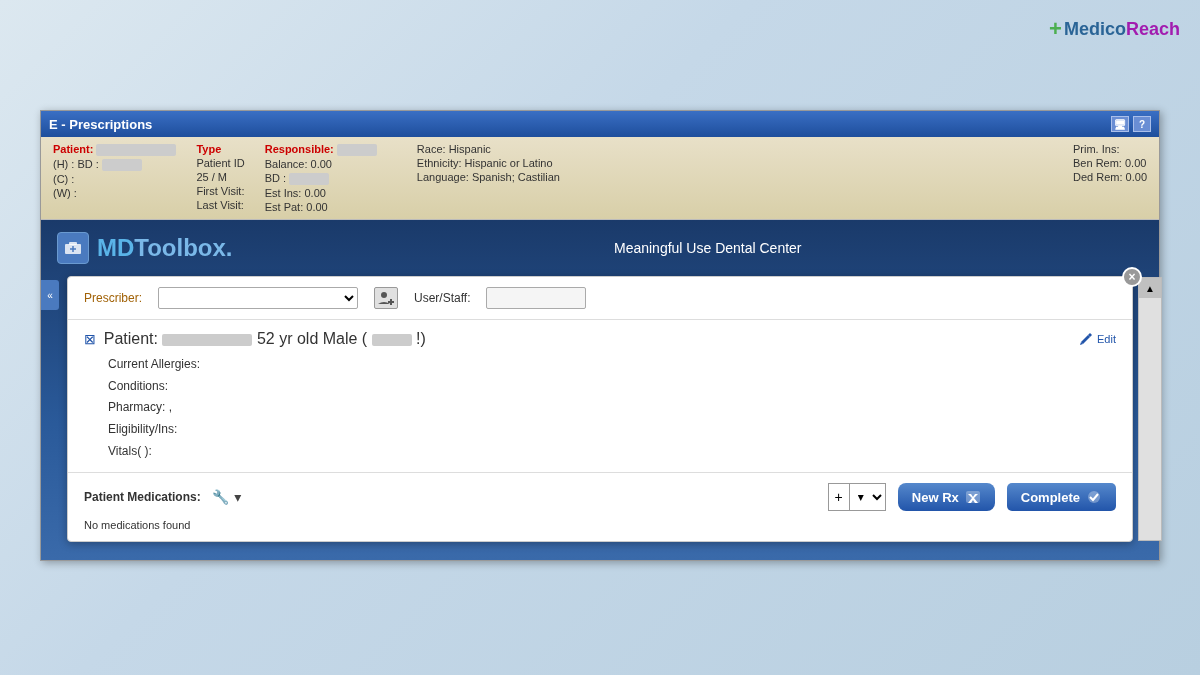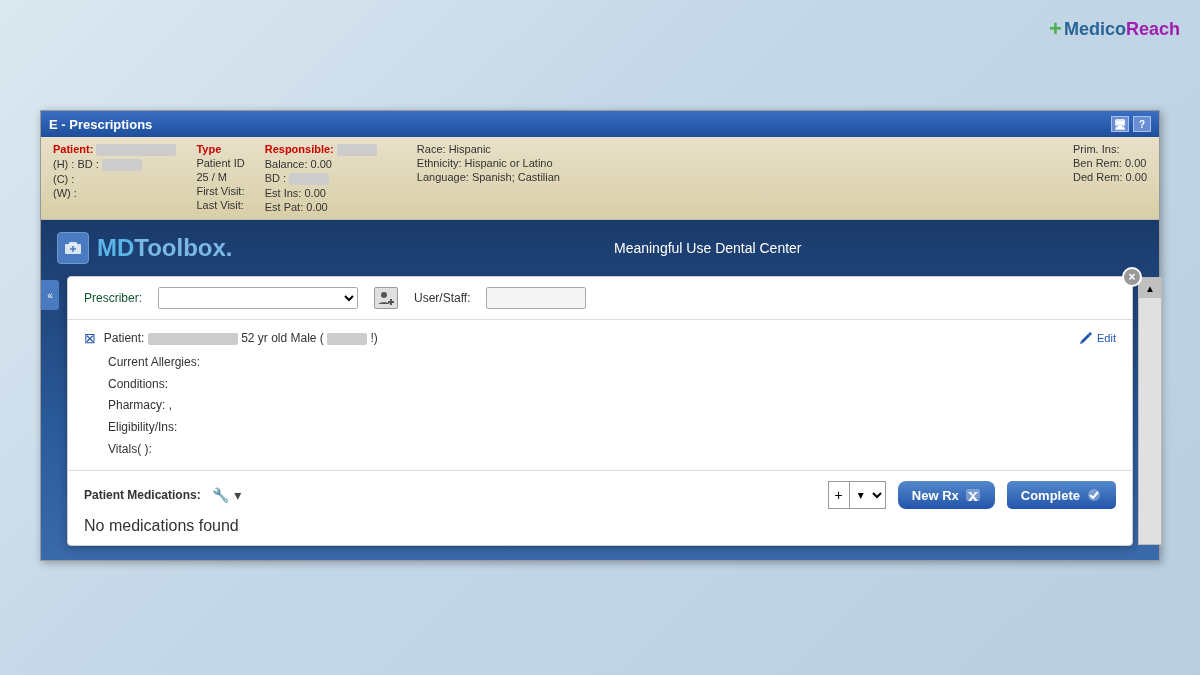"Prescriber:" .prescriber-label { color: #14532d -> #a16207 }
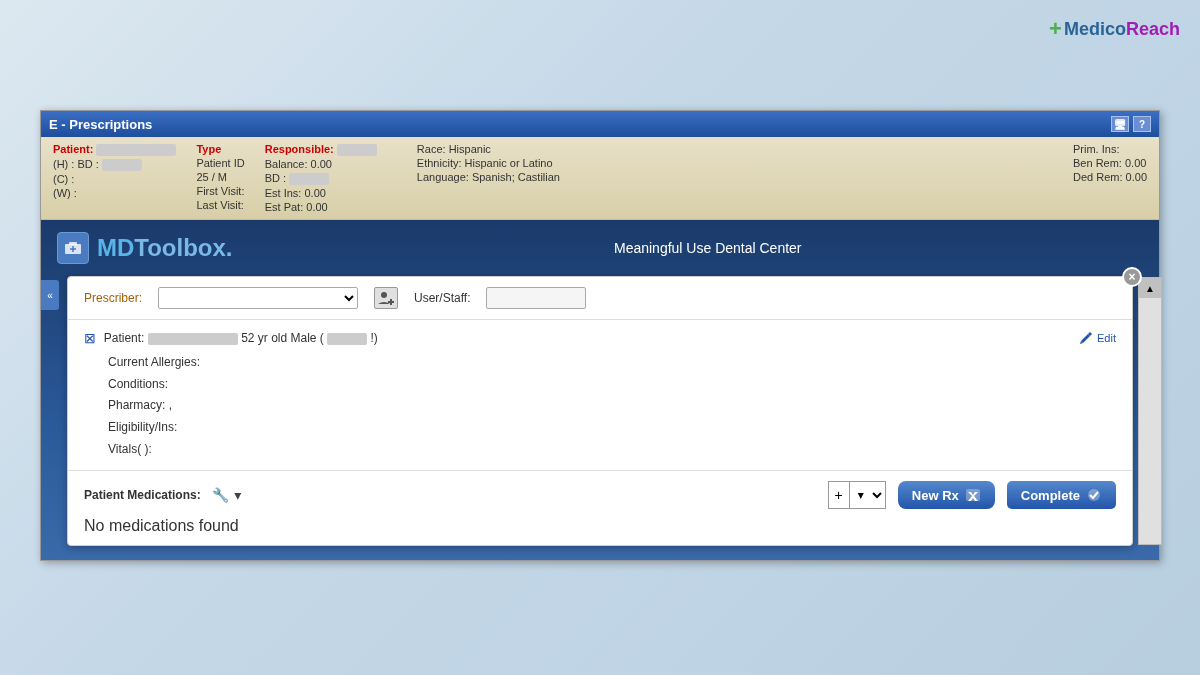"Patient: 52 yr old Male" .patient-name-text { font-size: 12px -> 16px }
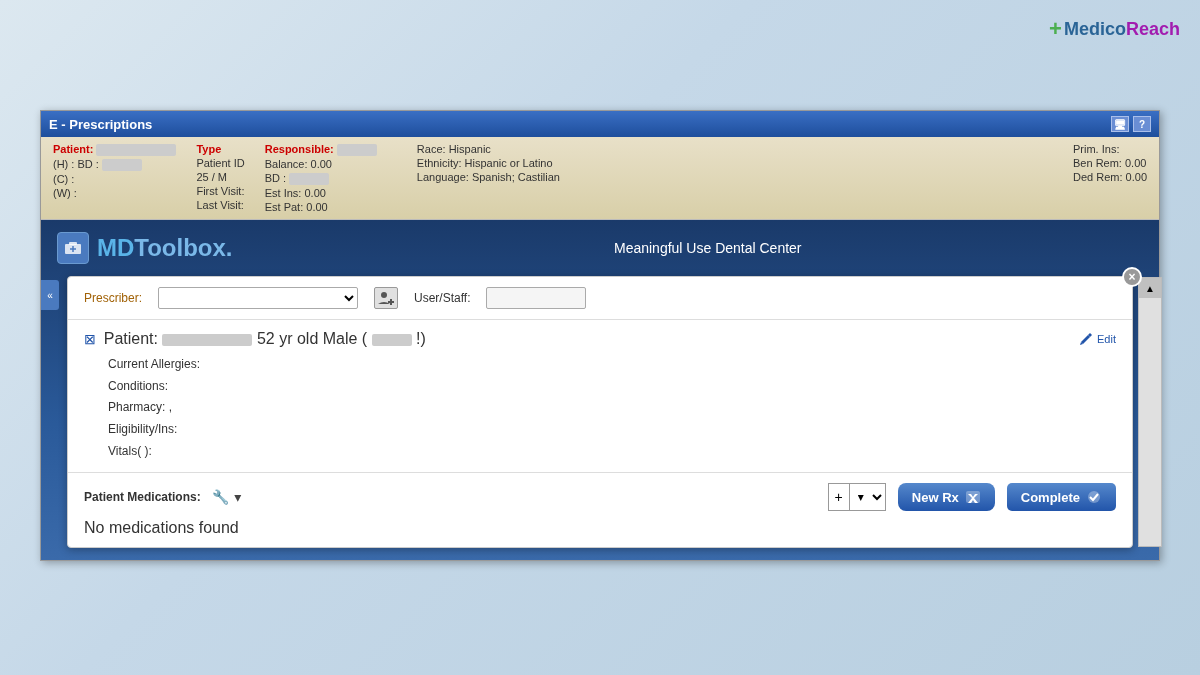"No medications found" .no-meds { font-size: 16px -> 11px }
